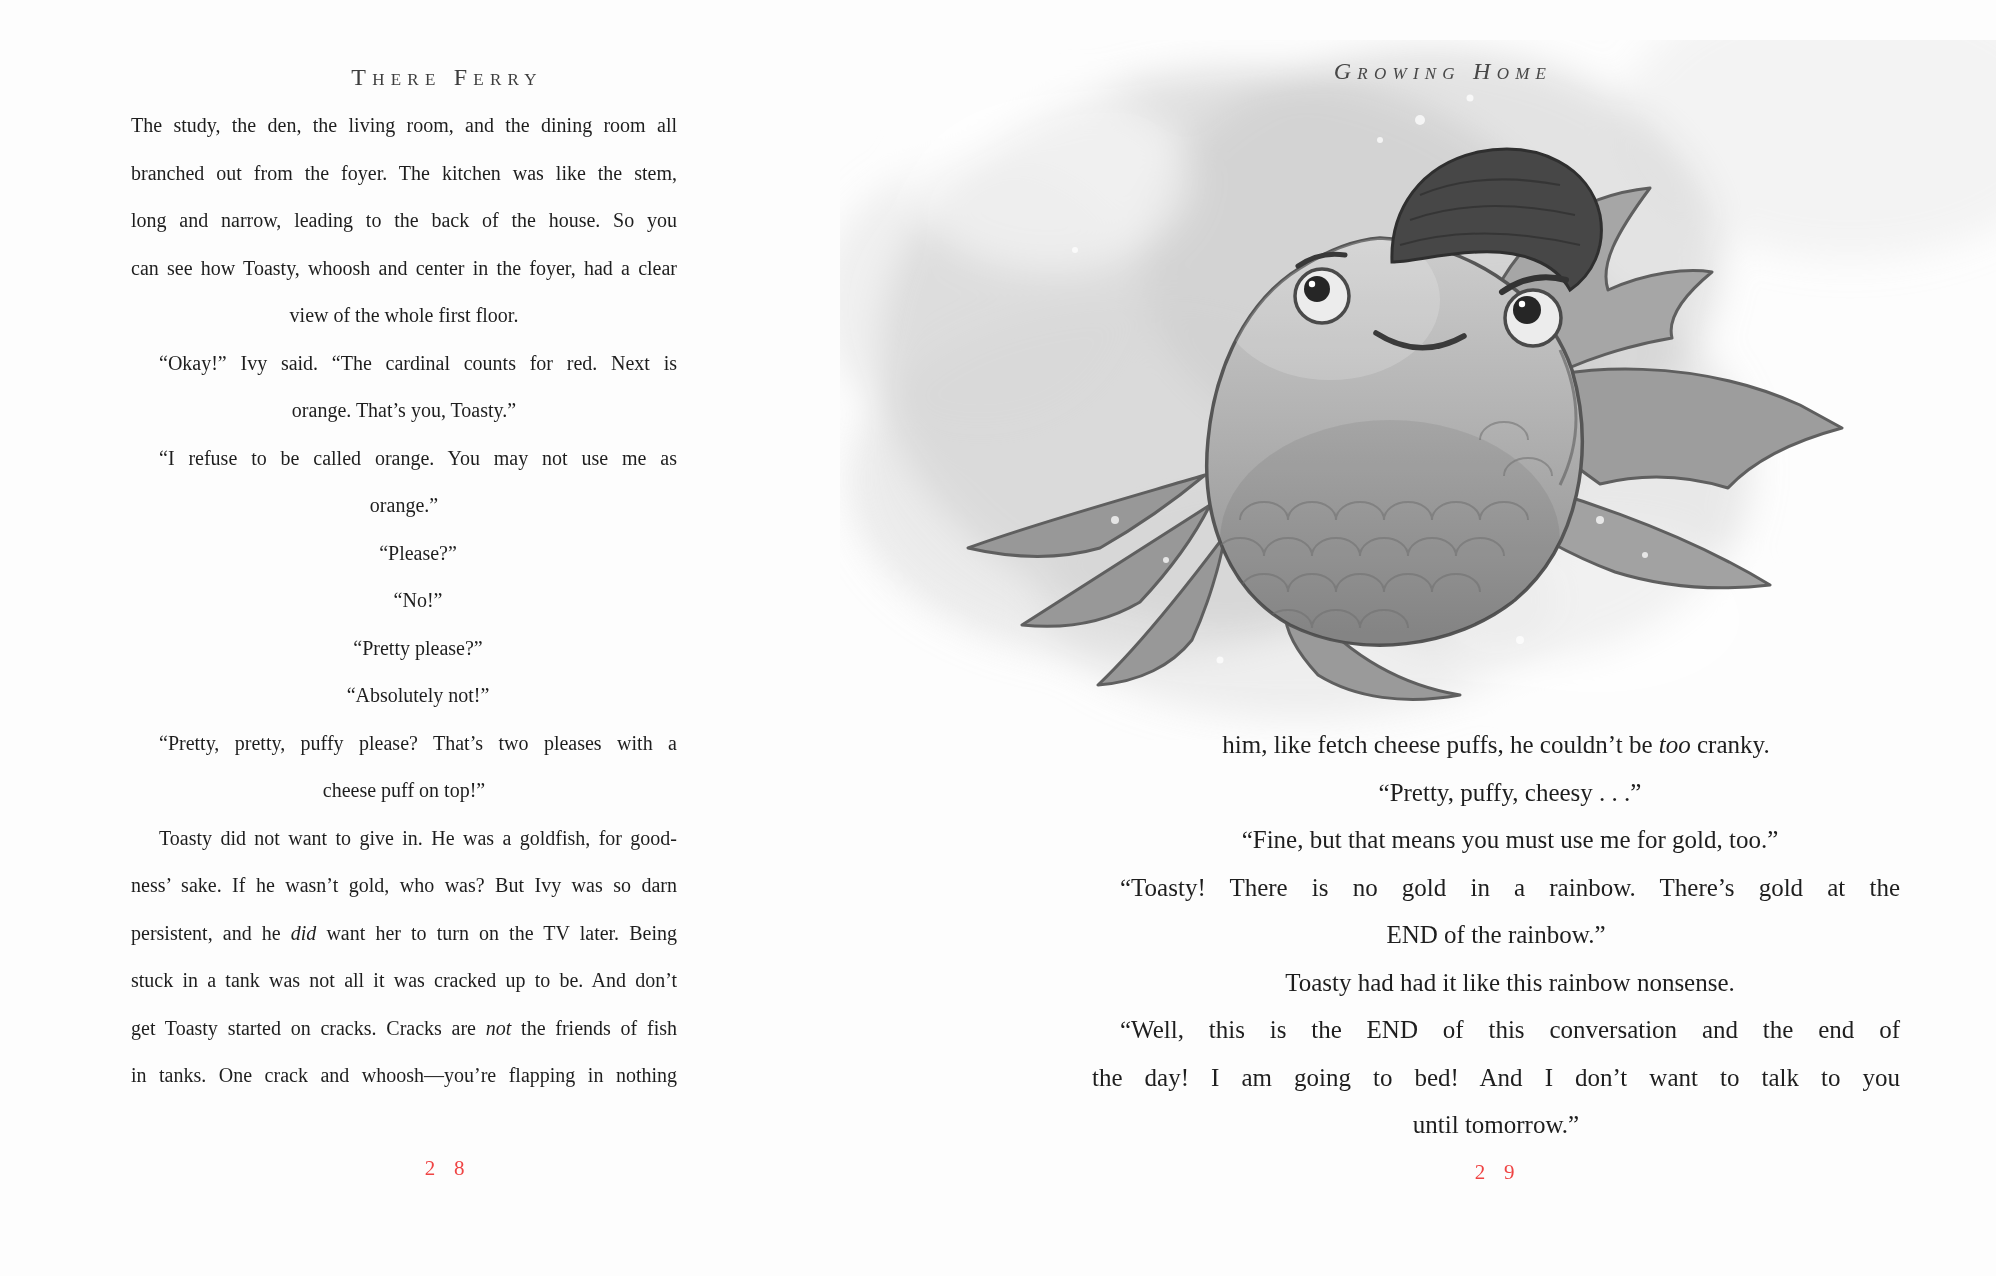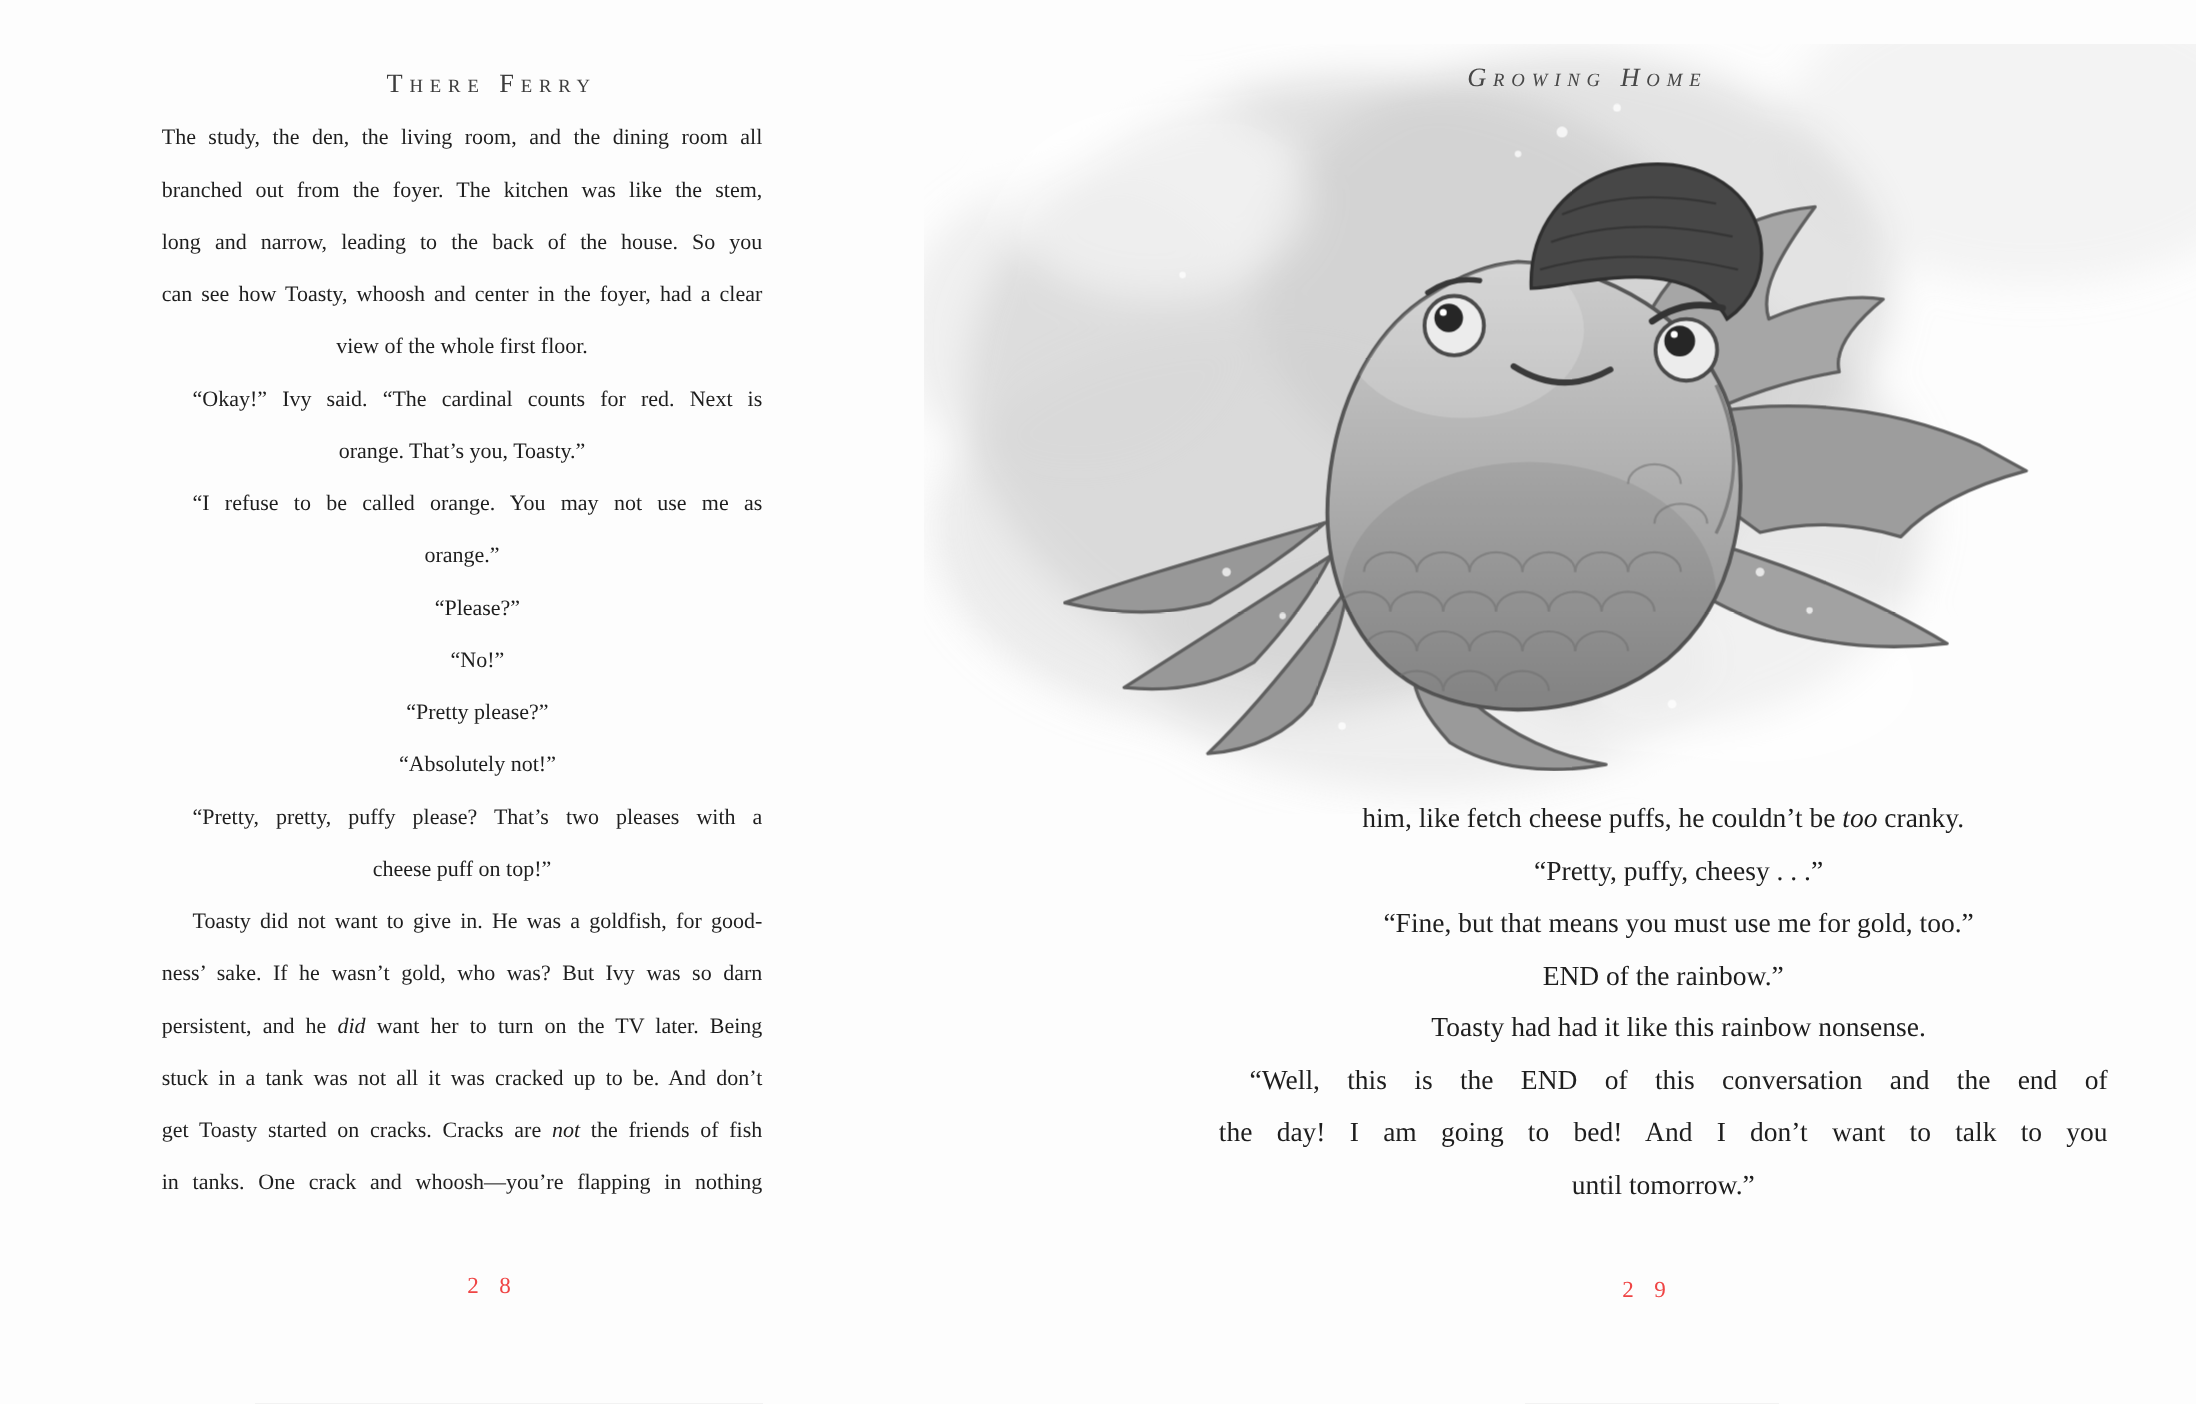"The study, the den, the" .textblock { margin-left: 16px -> none }
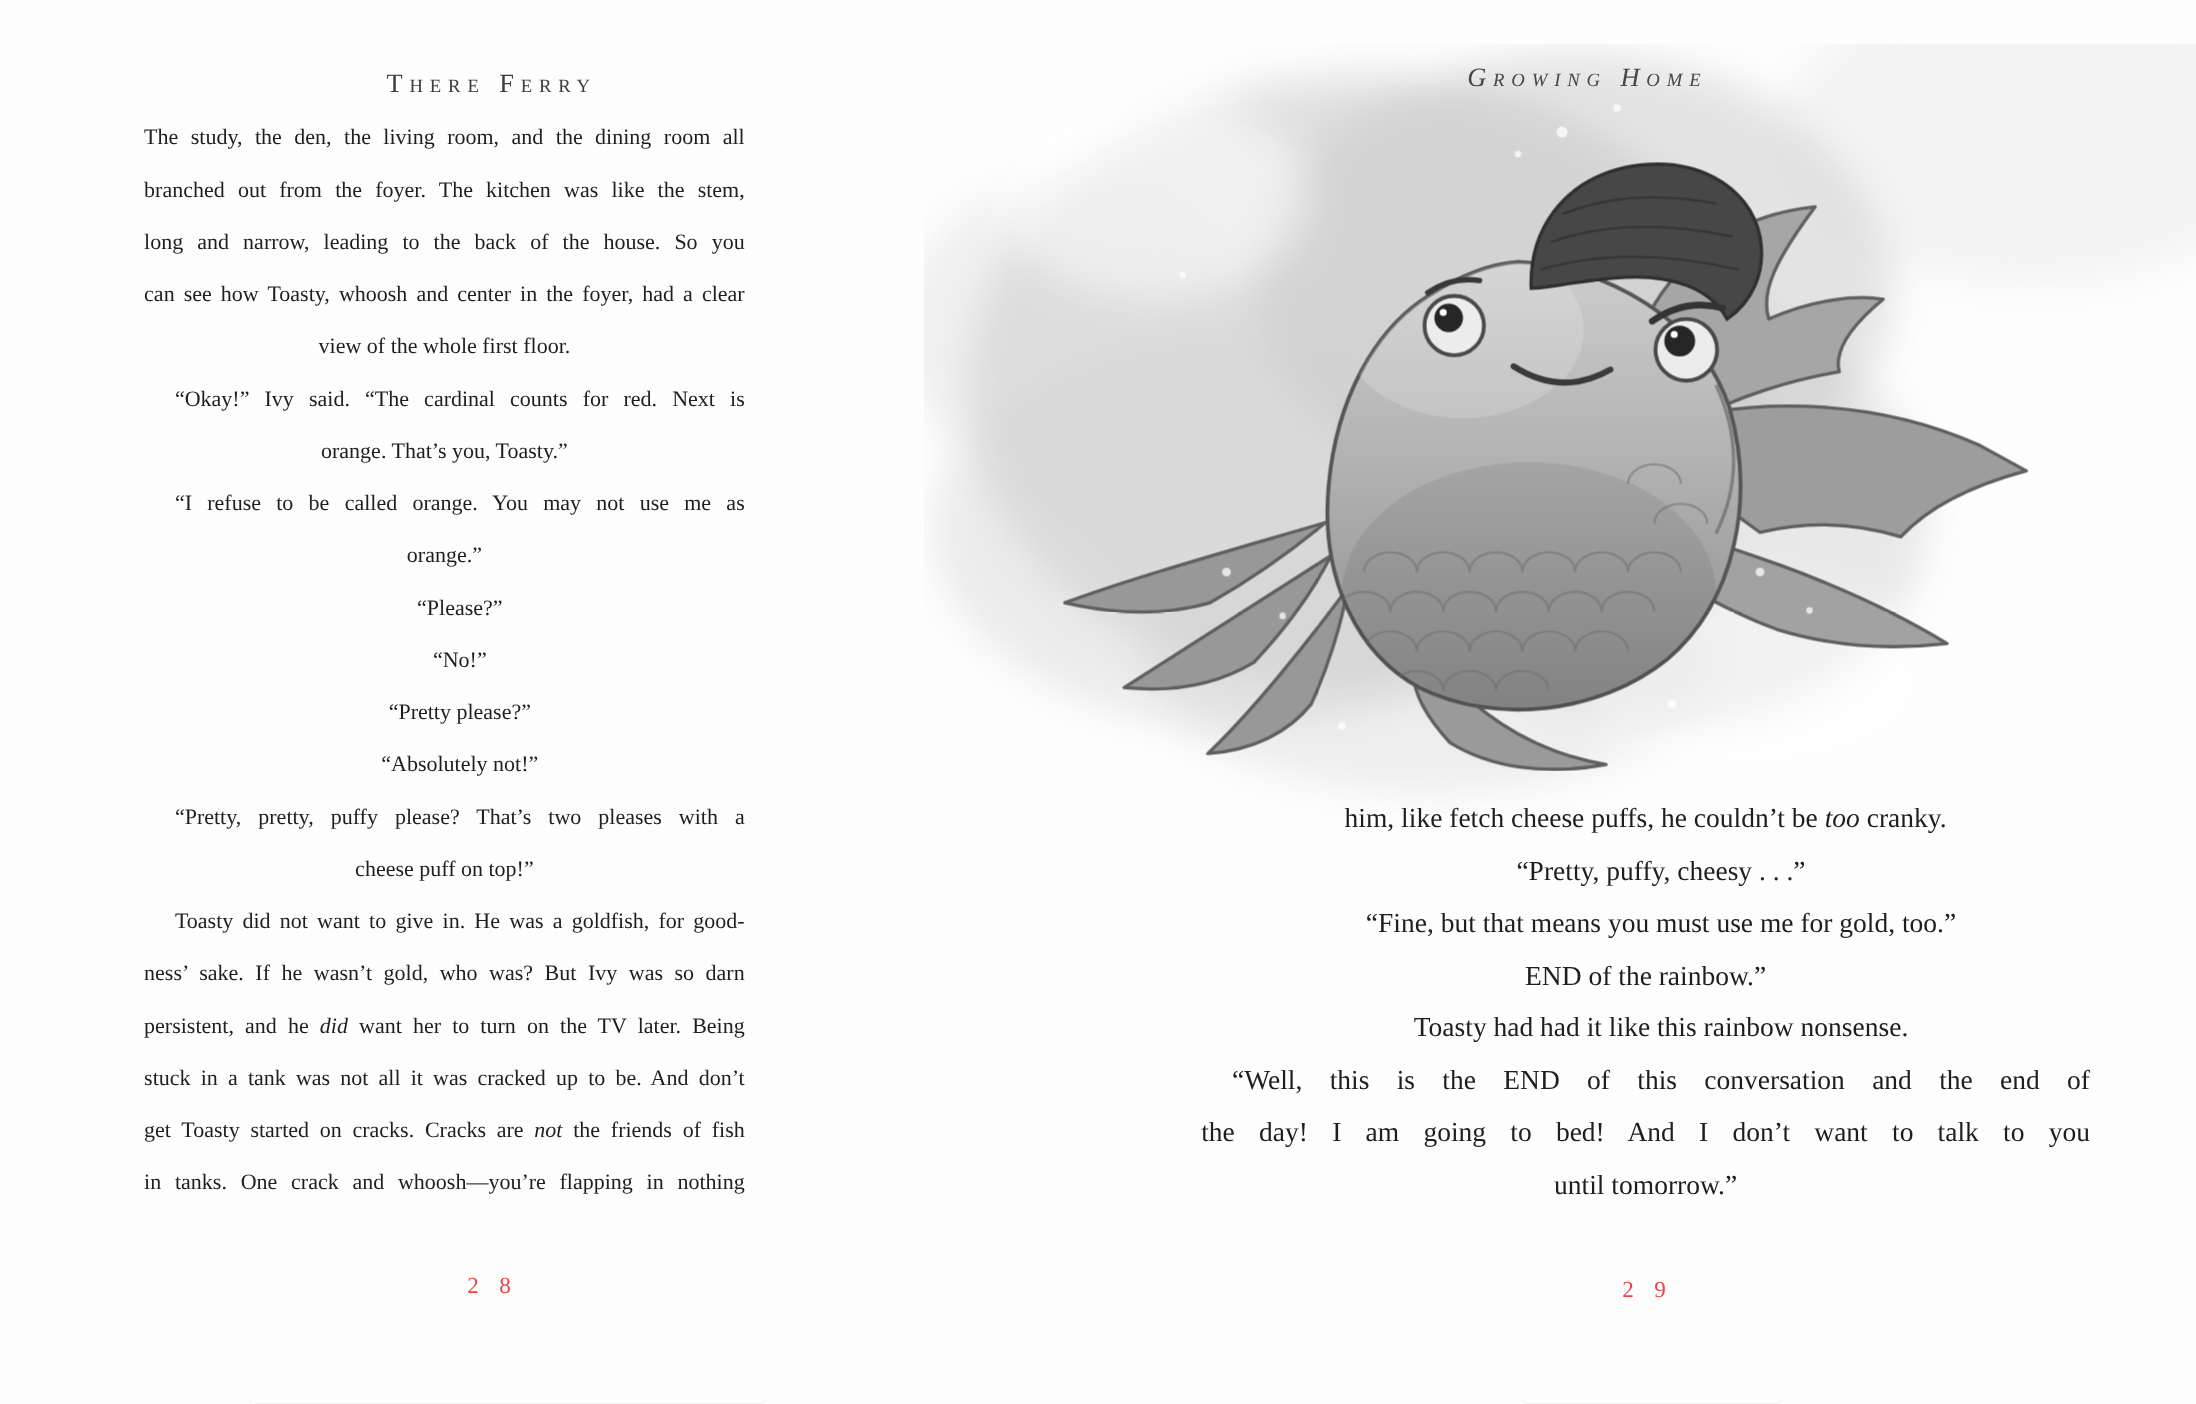"“Toasty! There is no gold" div.line { html: none -> <div><span>“Toasty! There is no gold in a rainbow. There’s gold at the</span></div> }
